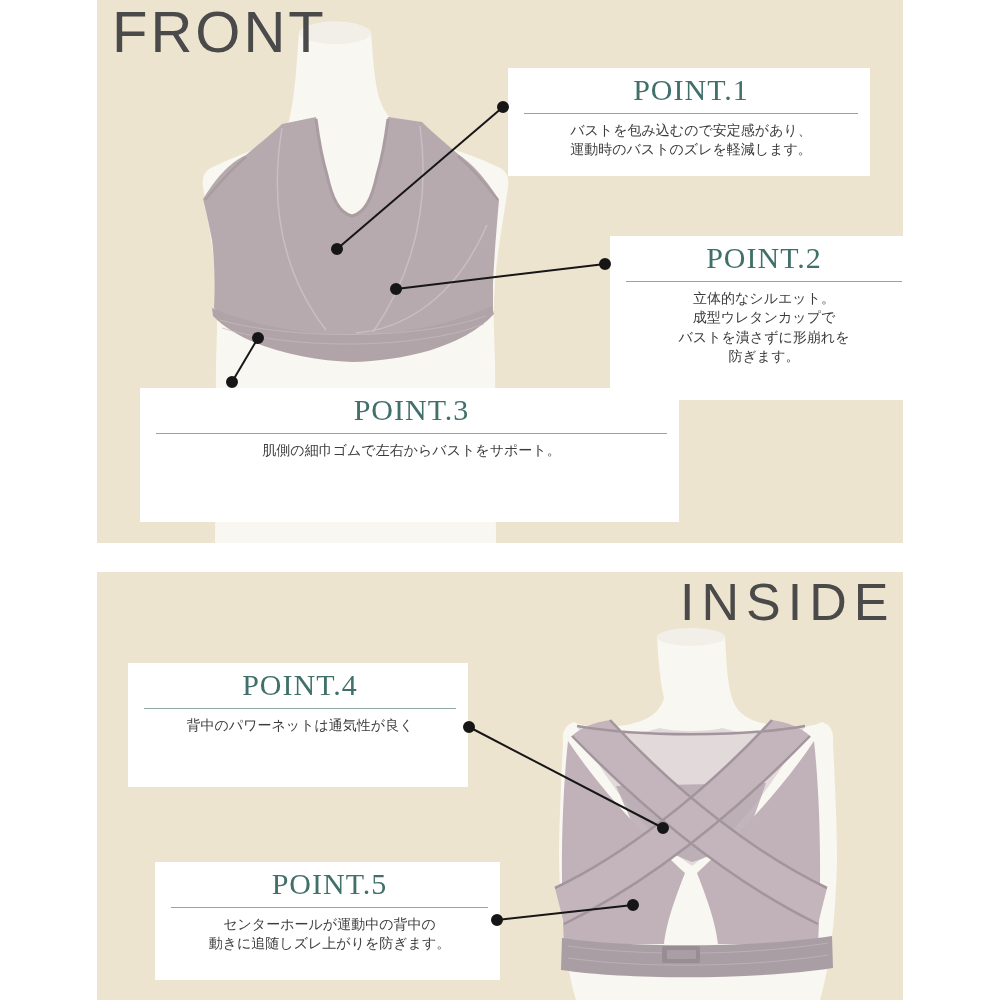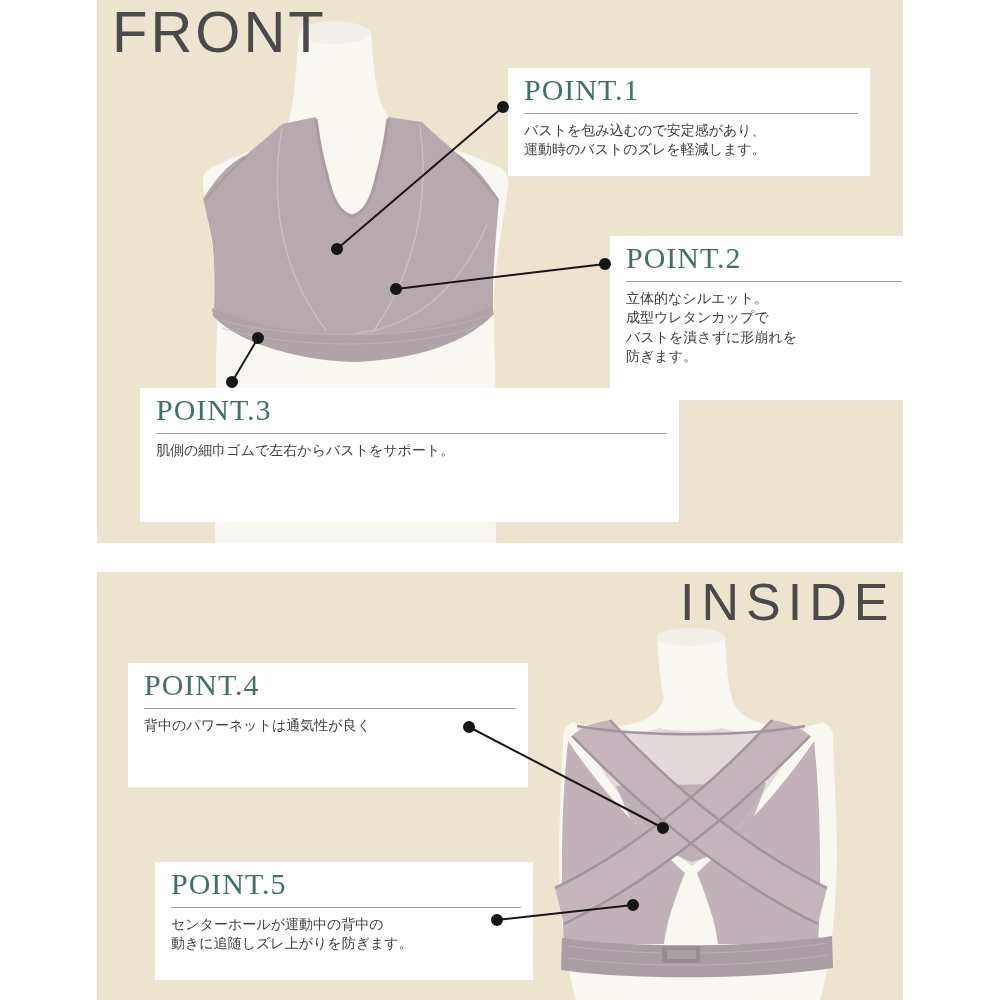"POINT.1" .point-card { text-align: none -> center }
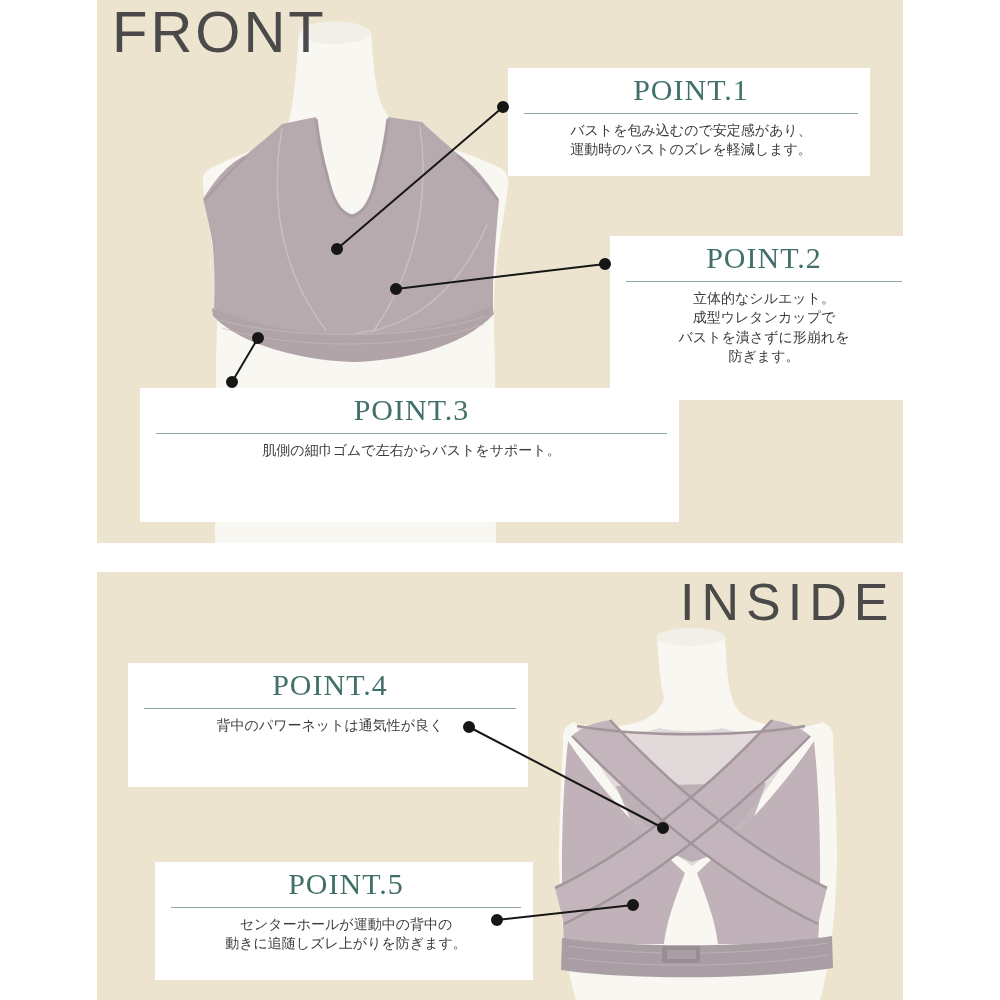"POINT.4" #card-4 { width: 400px -> 340px }
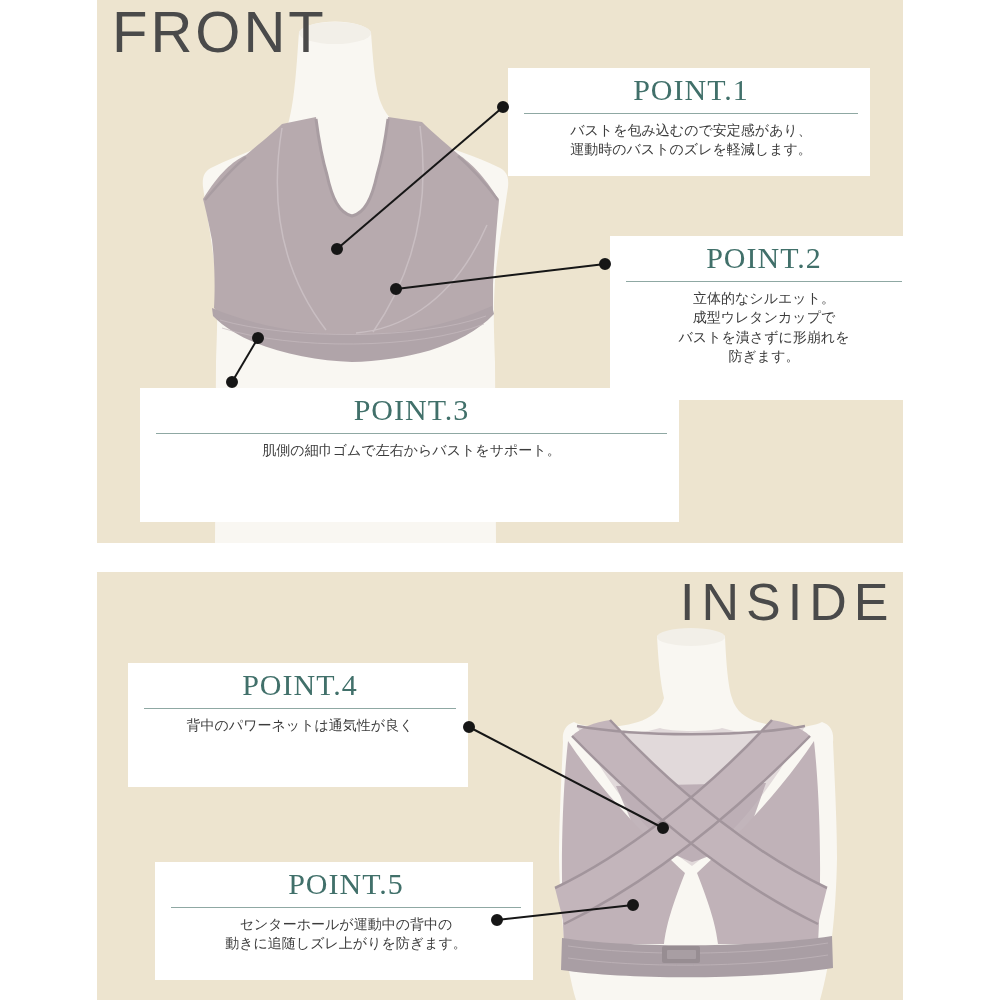"POINT.5" #card-5 { width: 378px -> 345px }
